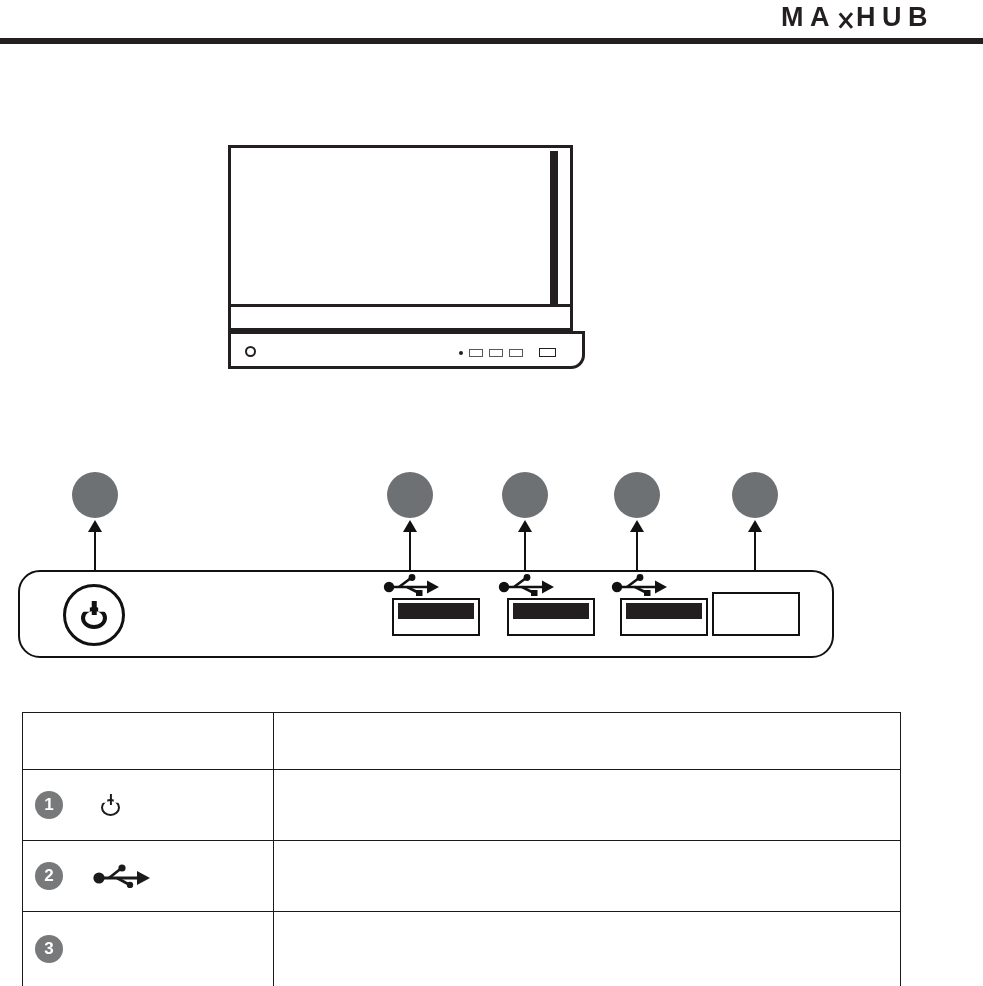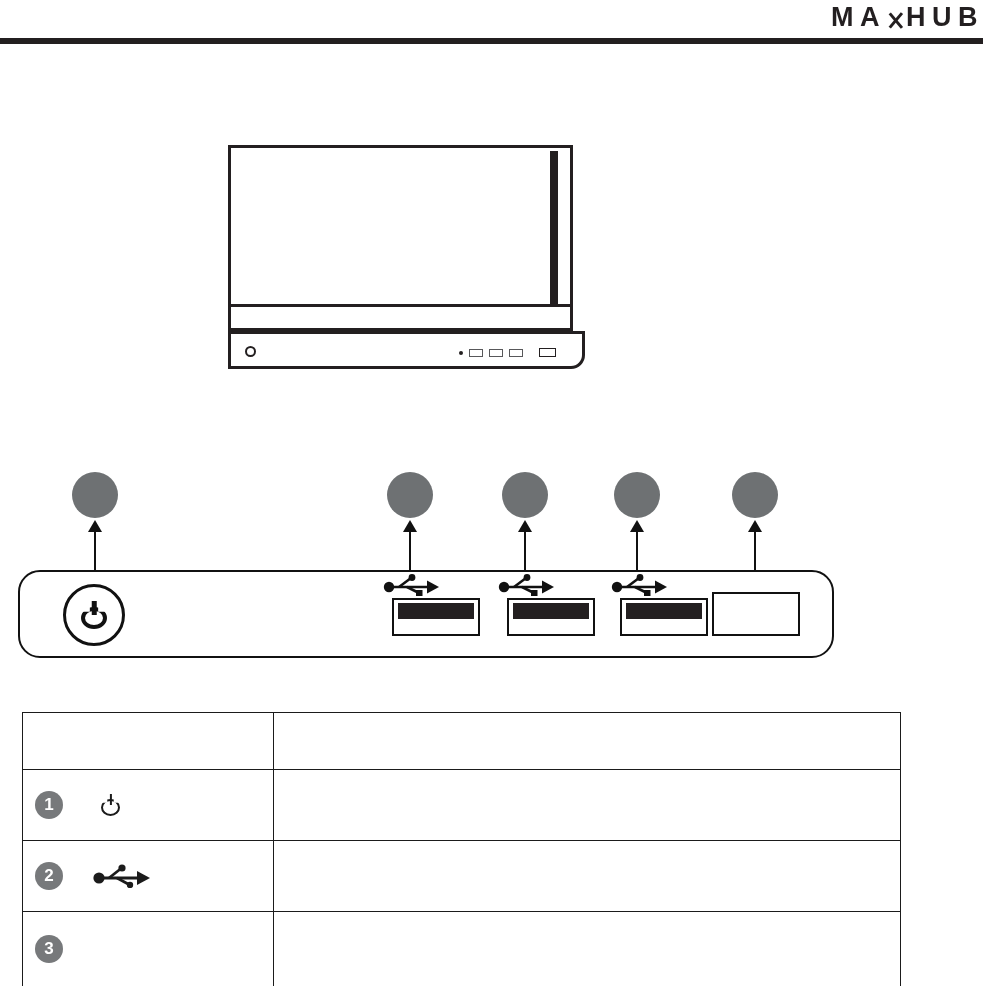"MA" .brand-logo { left: 786px -> 736px }
